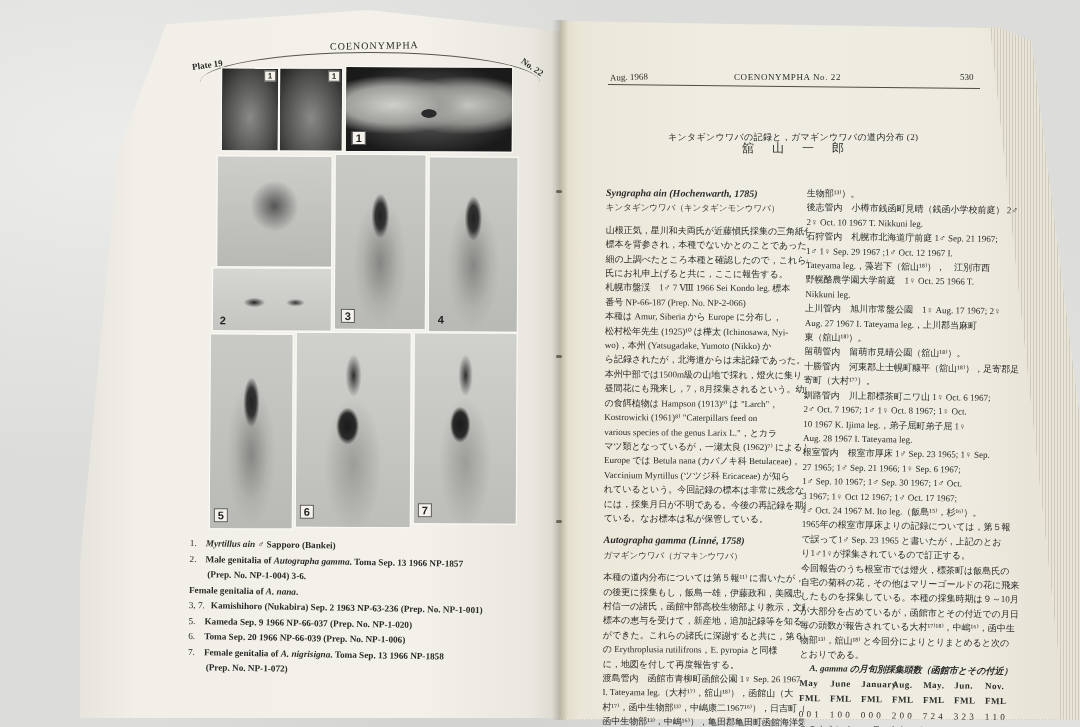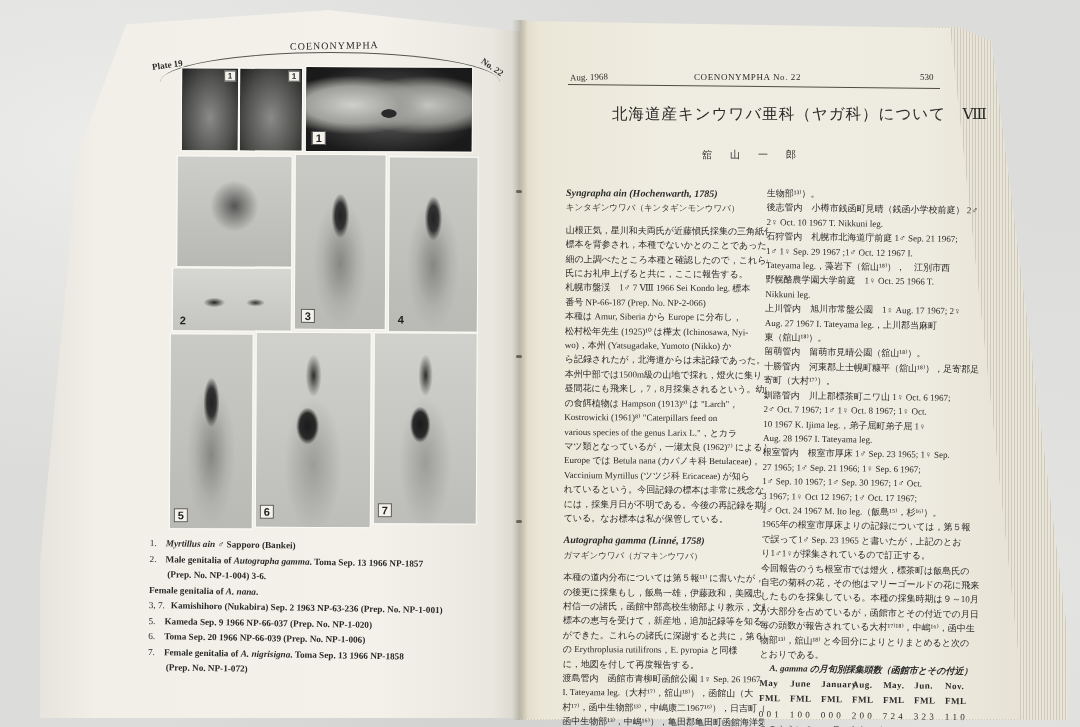"COENONYMPHA" .book { margin-left: none -> 40px }
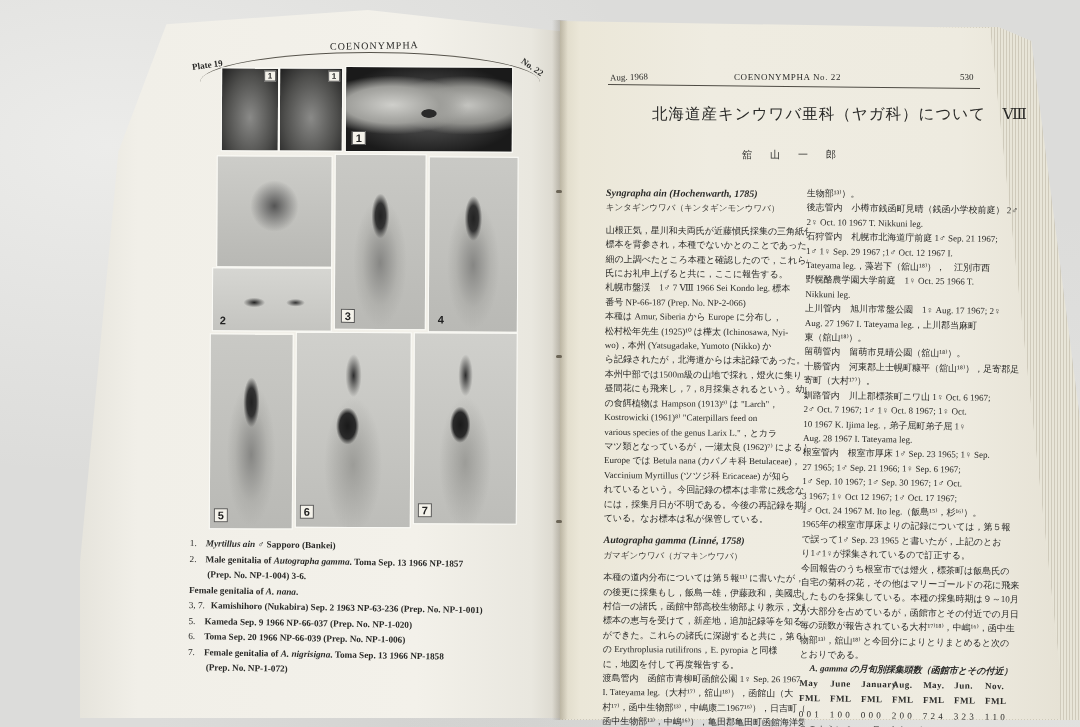"北海道産キンウワバ亜科（ヤガ科）について Ⅷ" div.art-title { html: <div>北海道産キンウワバ亜科（ヤガ科）について Ⅷ</div> -> none }
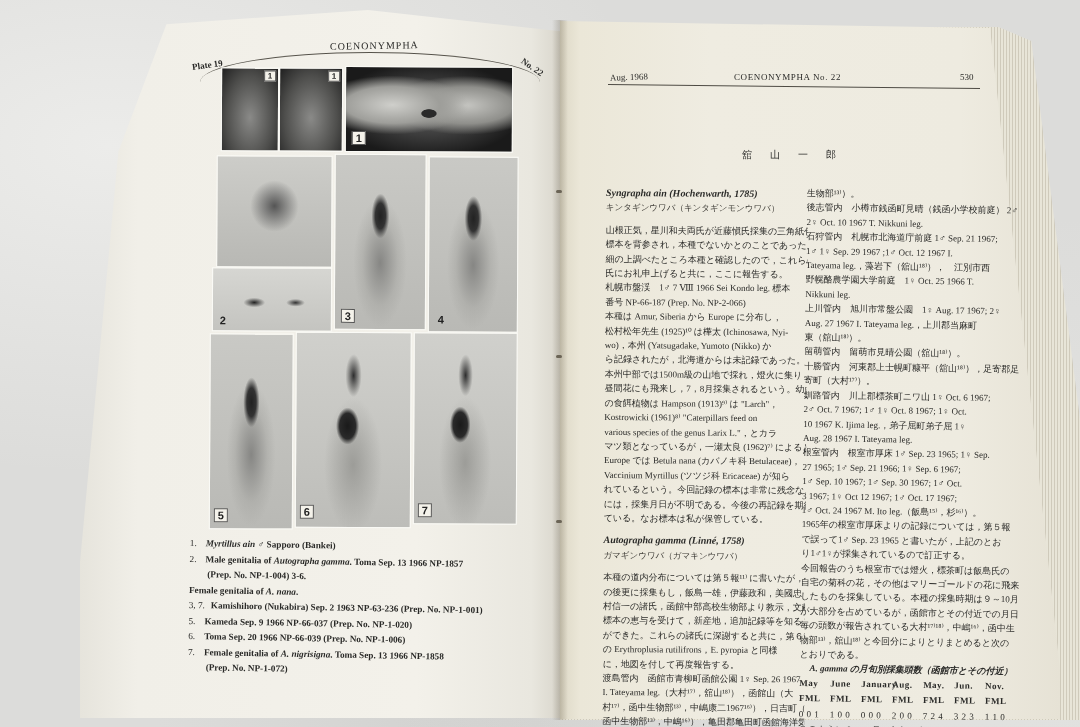"キンタギンウワバの記録と，ガマギンウワバの道内分布 (2)" div.art-sub { html: none -> <div>キンタギンウワバの記録と，ガマギンウワバの道内分布 (2)</div> }
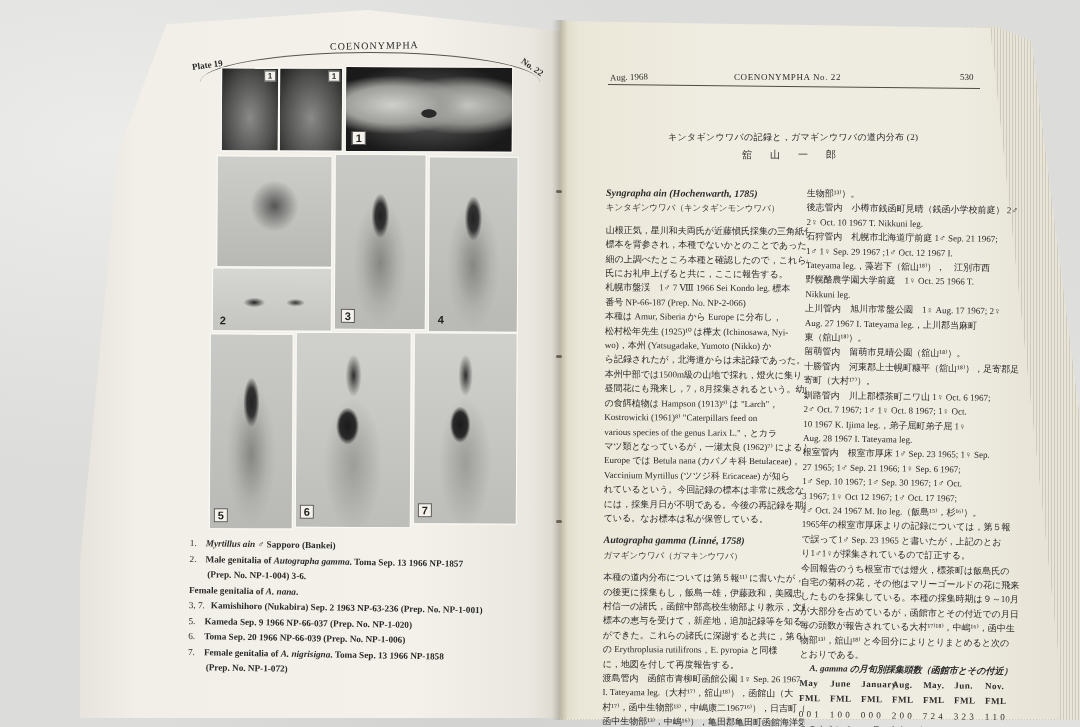"舘山一郎" .art-author { font-size: 10px -> 12px; top: 148px -> 140px }
